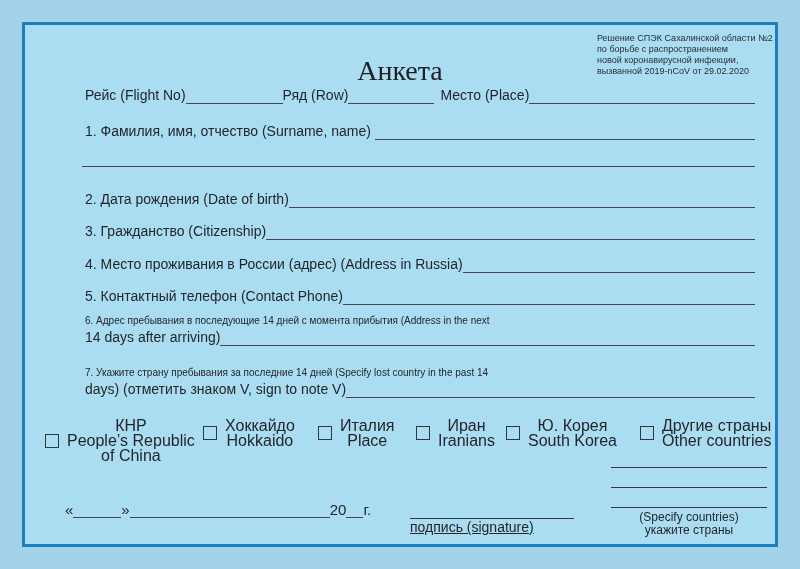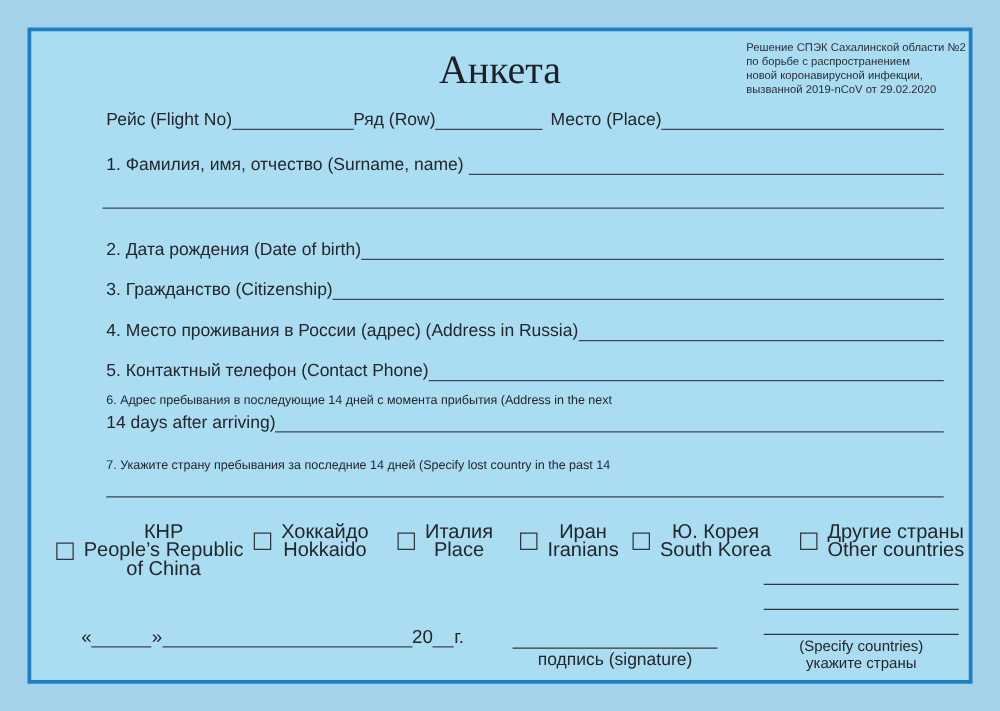"Анкета" .title { font-size: 32px -> 28px; top: 12px -> 30px }
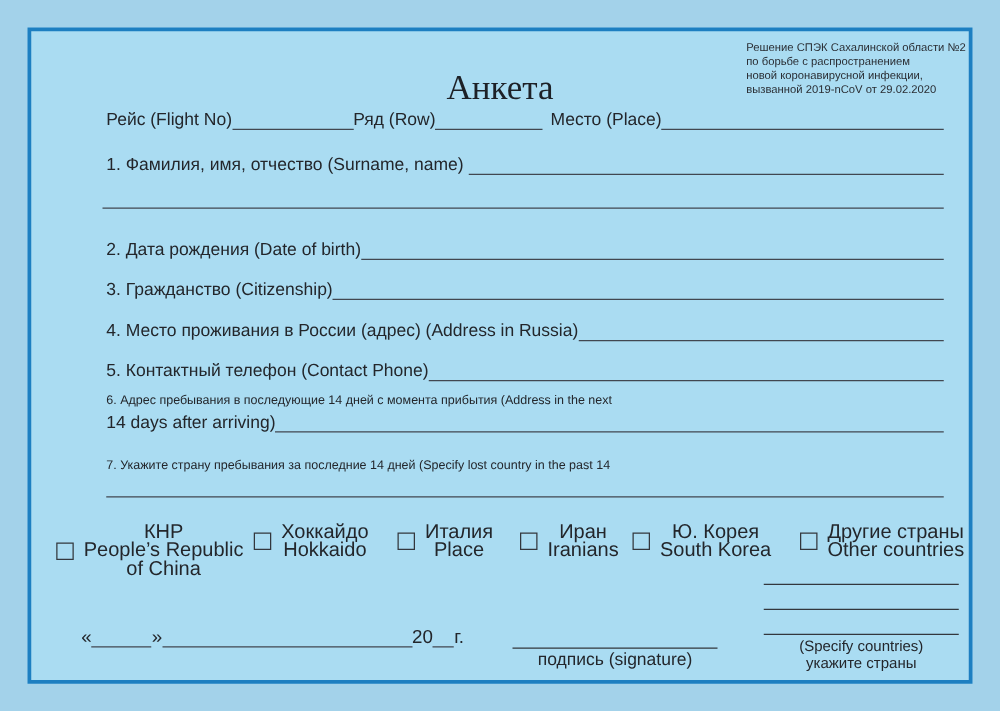"days) (отметить знаком V, sign" span.lbl { html: none -> <span>days) (отметить знаком V, sign to note V)</span> }
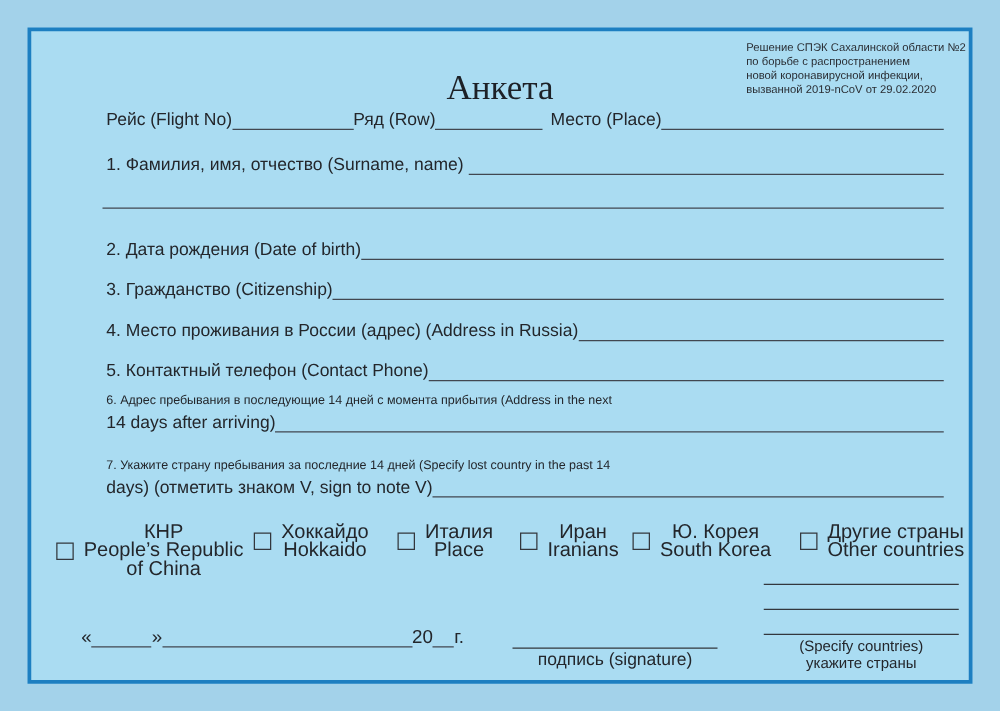"подпись (signature)" .sig { text-align: center -> none; text-decoration: none -> underline }
